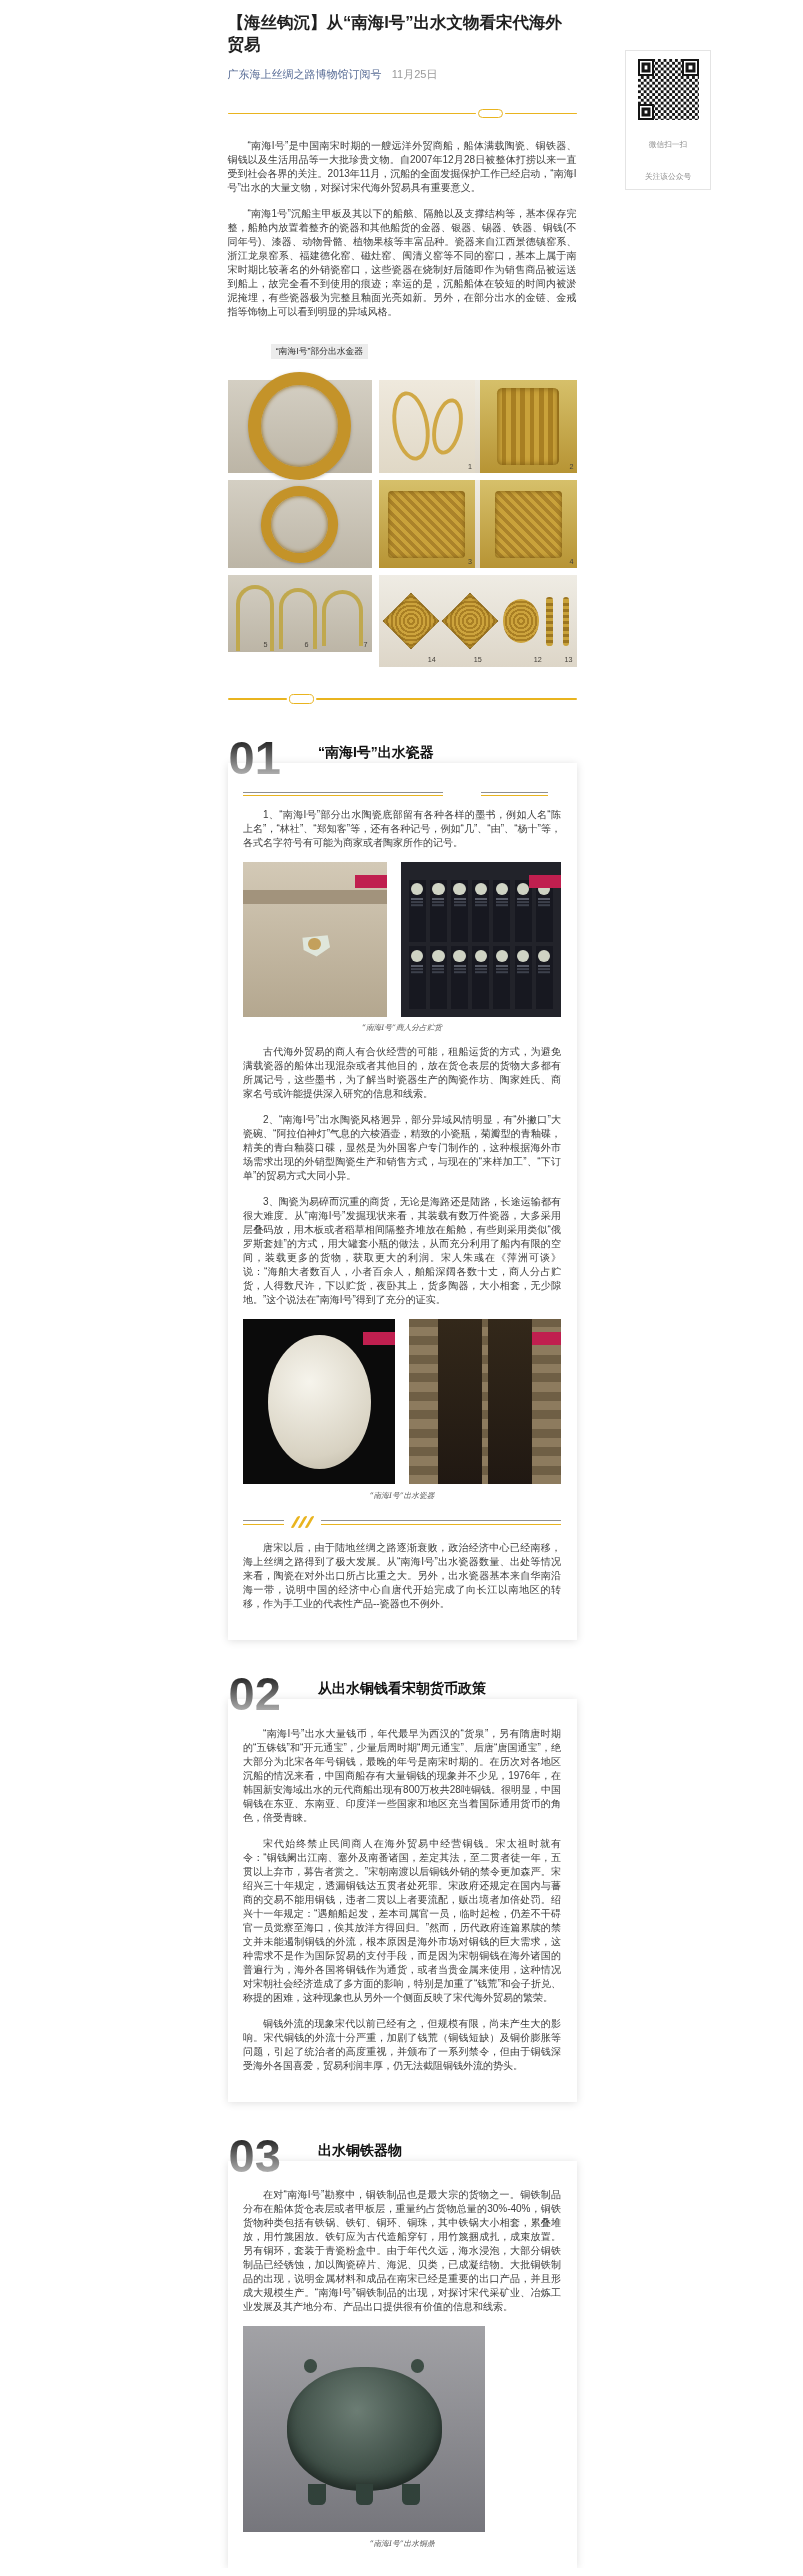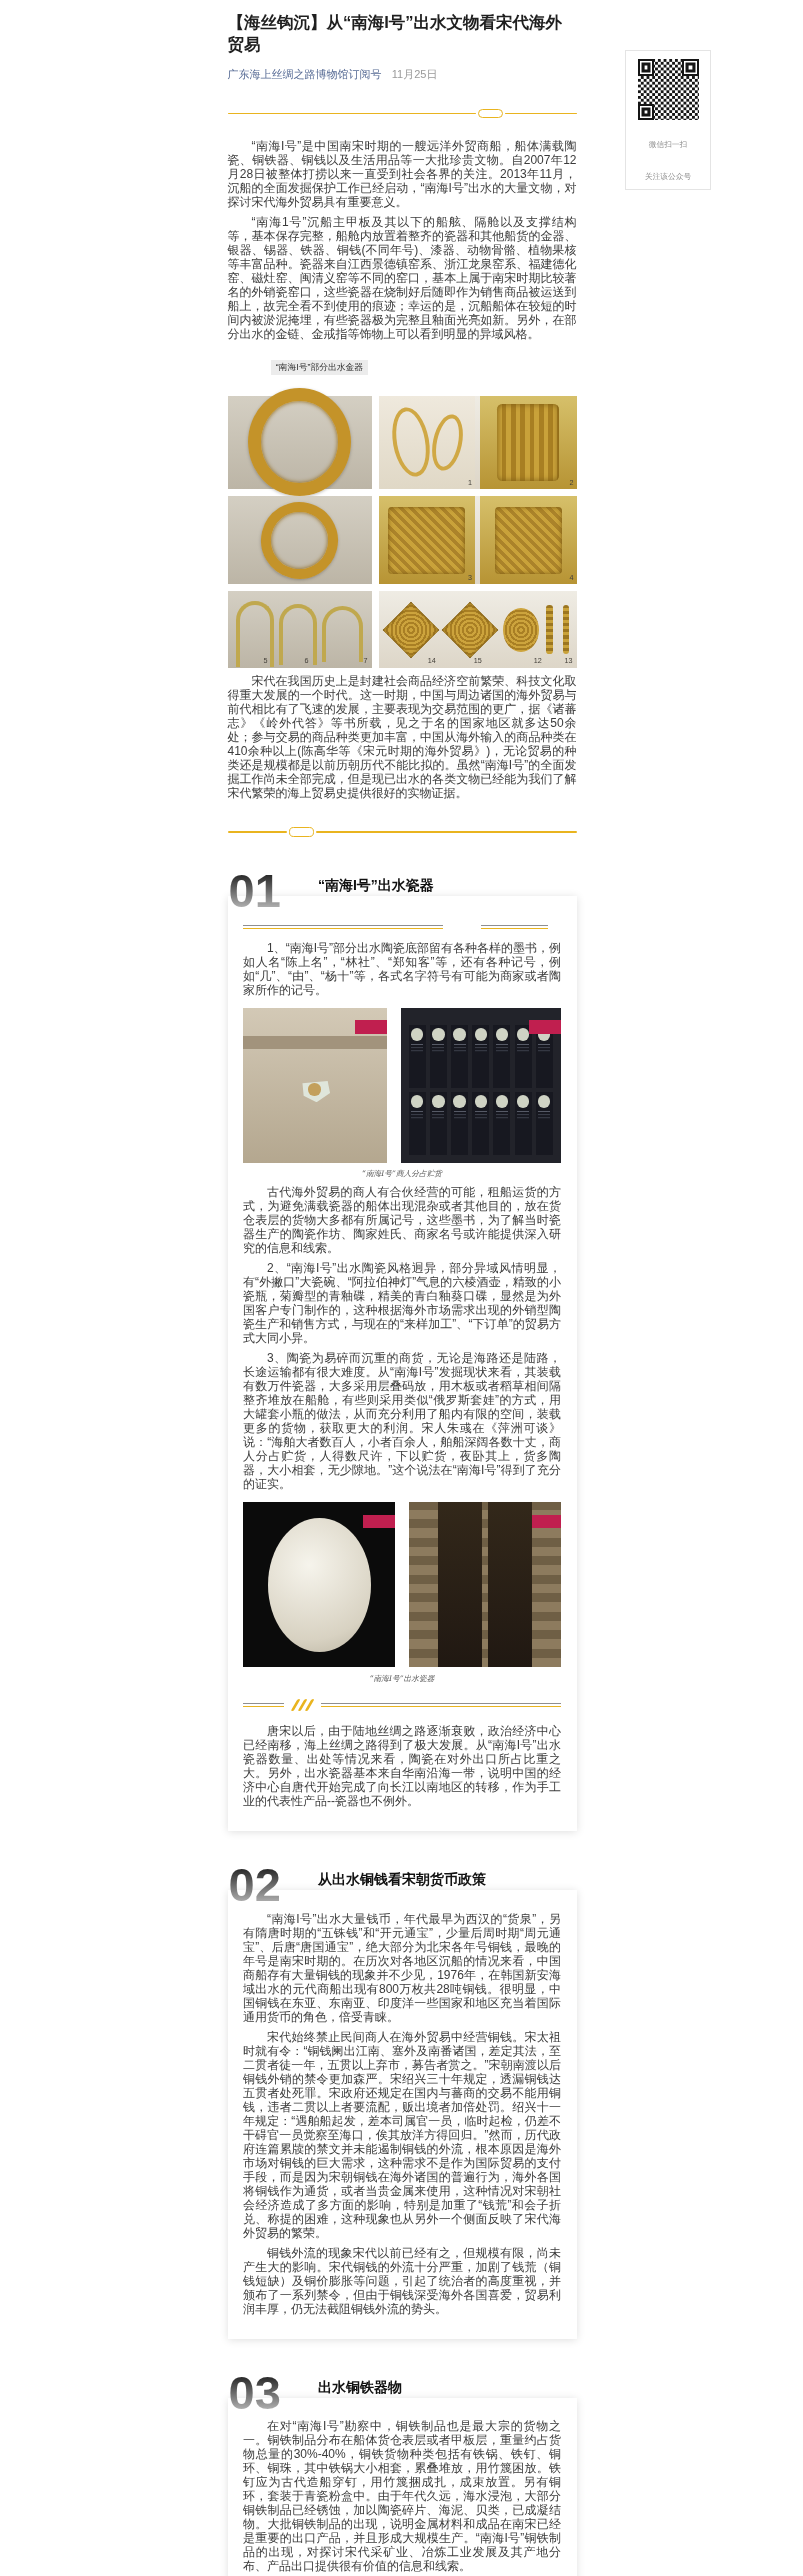"“南海I号”是中国南宋时期的一艘远洋外贸商船，船体满载陶瓷、铜铁器、铜钱以及生活" .para { font-size: 12px -> 10px; margin: 6px 0 -> 12px 0 }
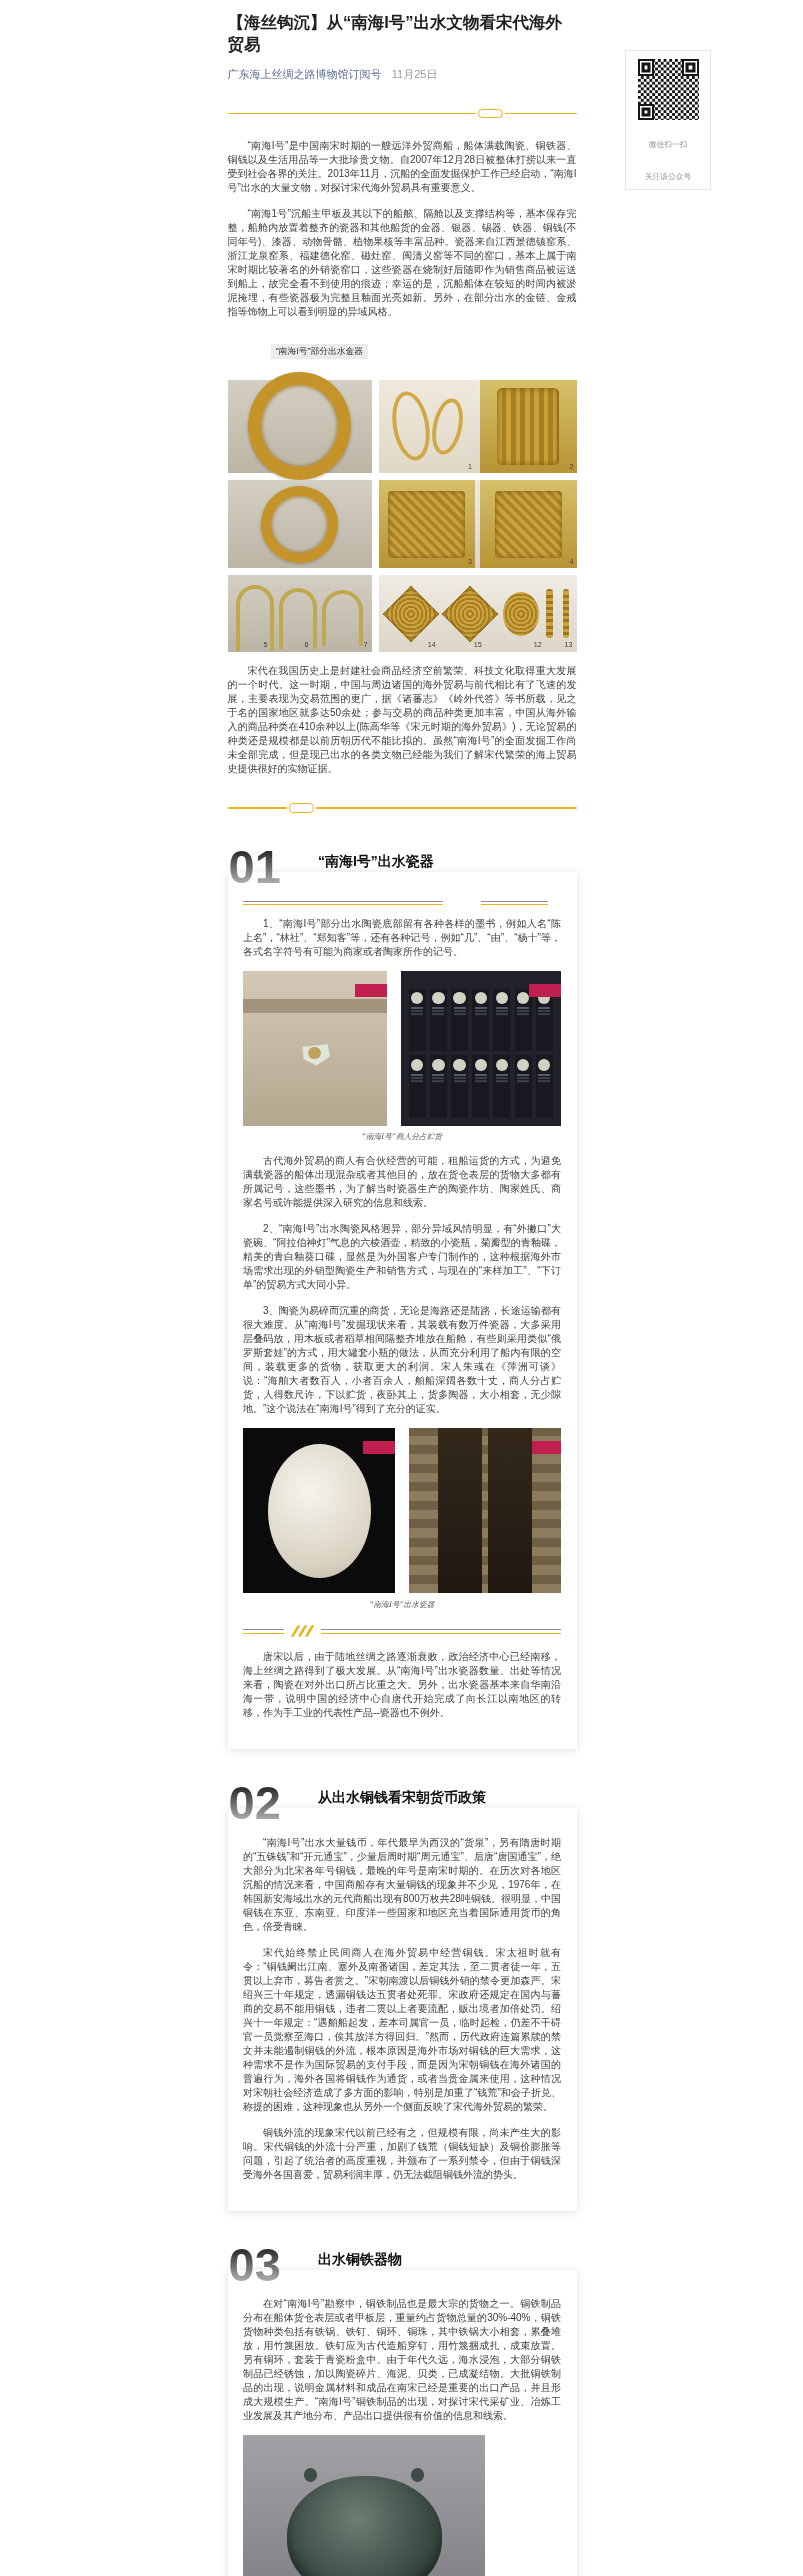"14" div.gtile { height: 77px -> 92px }
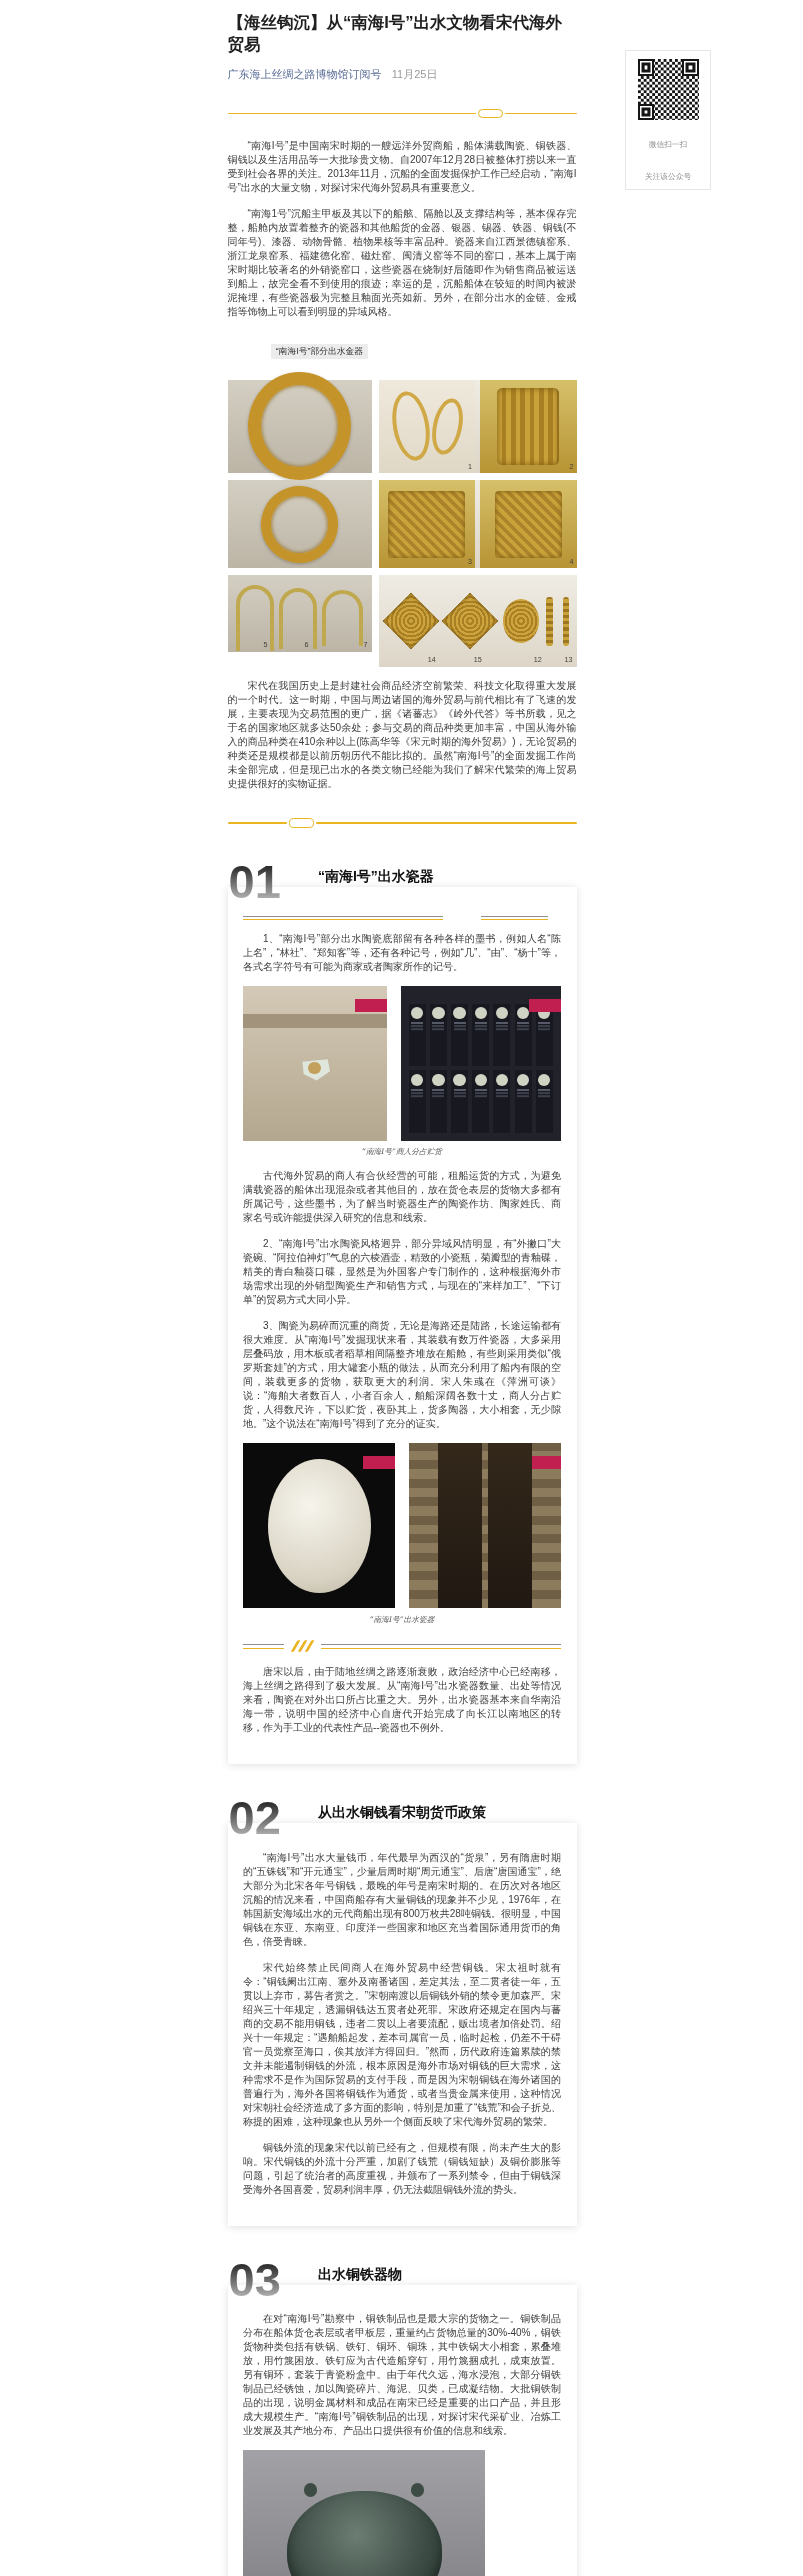"宋代在我国历史上是封建社会商品经济空前繁荣、科技文化取得重大发展的一个时代。这一" p.para { html: <p>宋代在我国历史上是封建社会商品经济空前繁荣、科技文化取得重大发展的一个时代。这一时期，中国与周边诸国的海外贸易与前代相比有了飞速的发展，主要表现为交易范围的更广，据《诸蕃志》《岭外代答》等书所载，见之于名的国家地区就多达50余处；参与交易的商品种类更加丰富，中国从海外输入的商品种类在410余种以上(陈高华等《宋元时期的海外贸易》)，无论贸易的种类还是规模都是以前历朝历代不能比拟的。虽然“南海I号”的全面发掘工作尚未全部完成，但是现已出水的各类文物已经能为我们了解宋代繁荣的海上贸易史提供很好的实物证据。</p> -> none }
